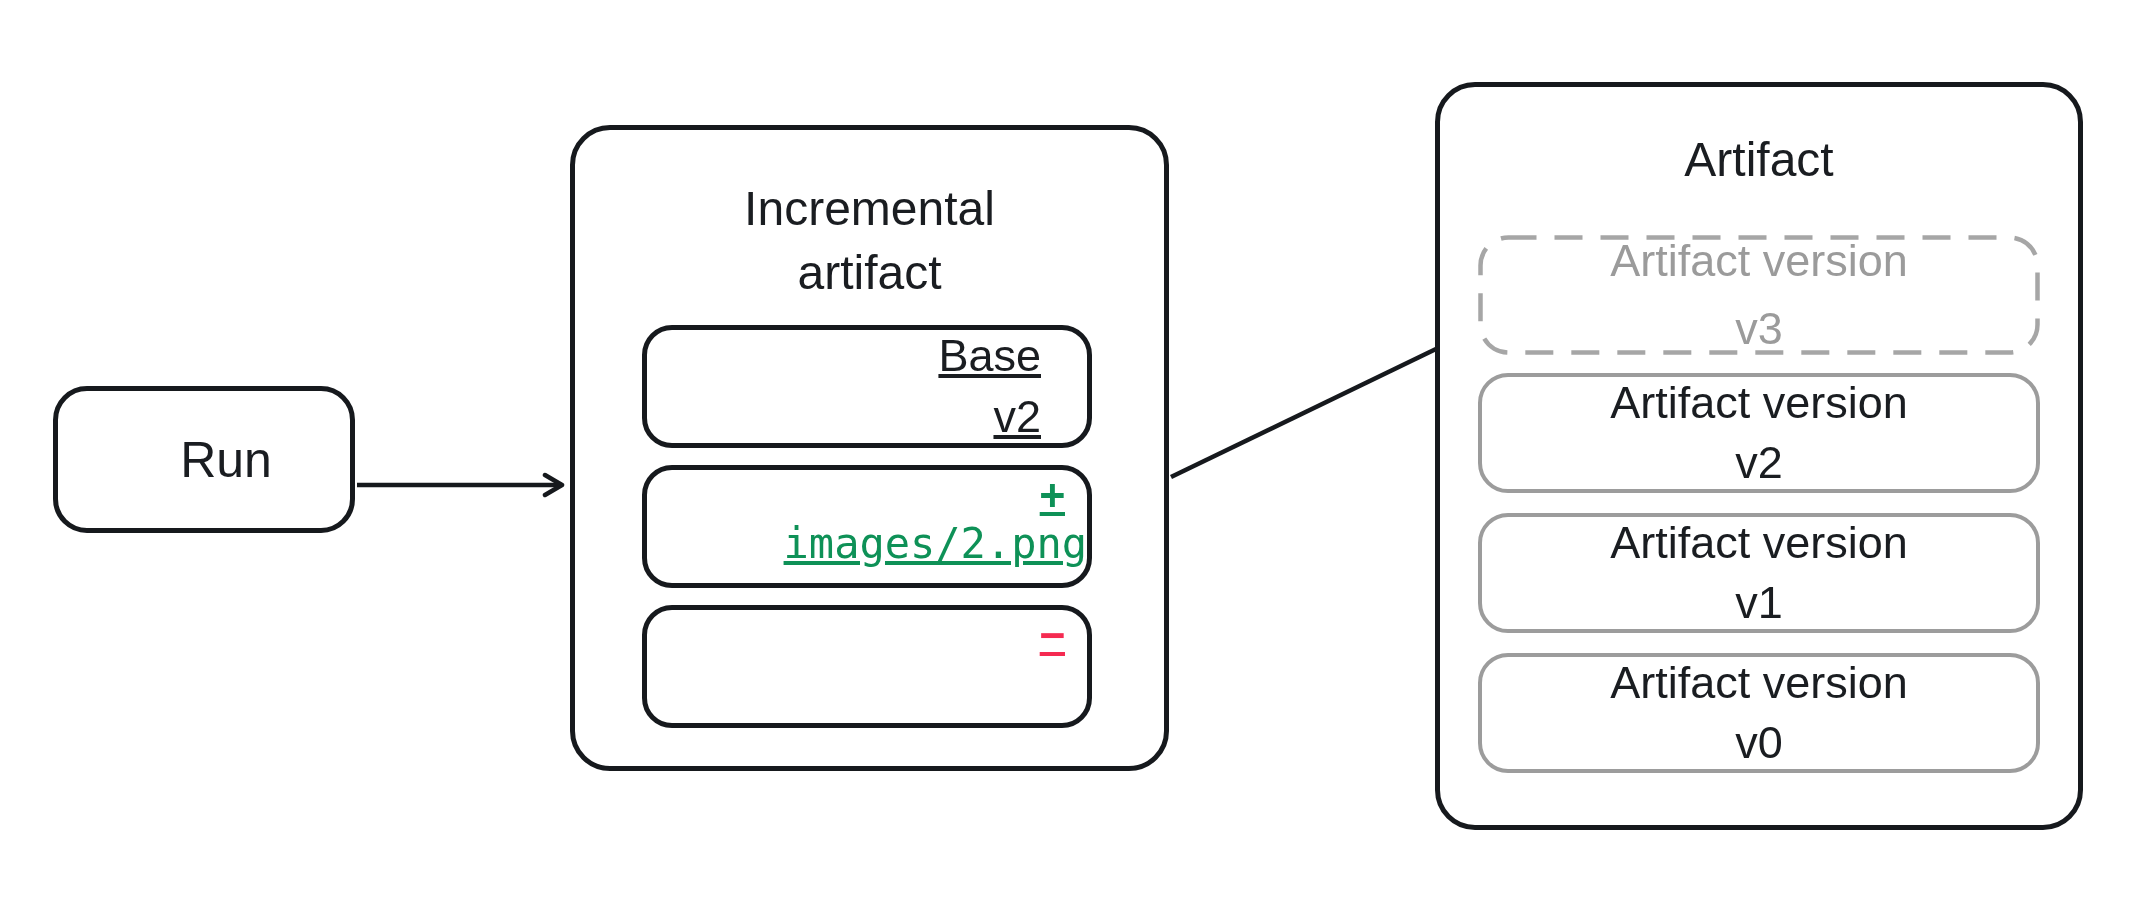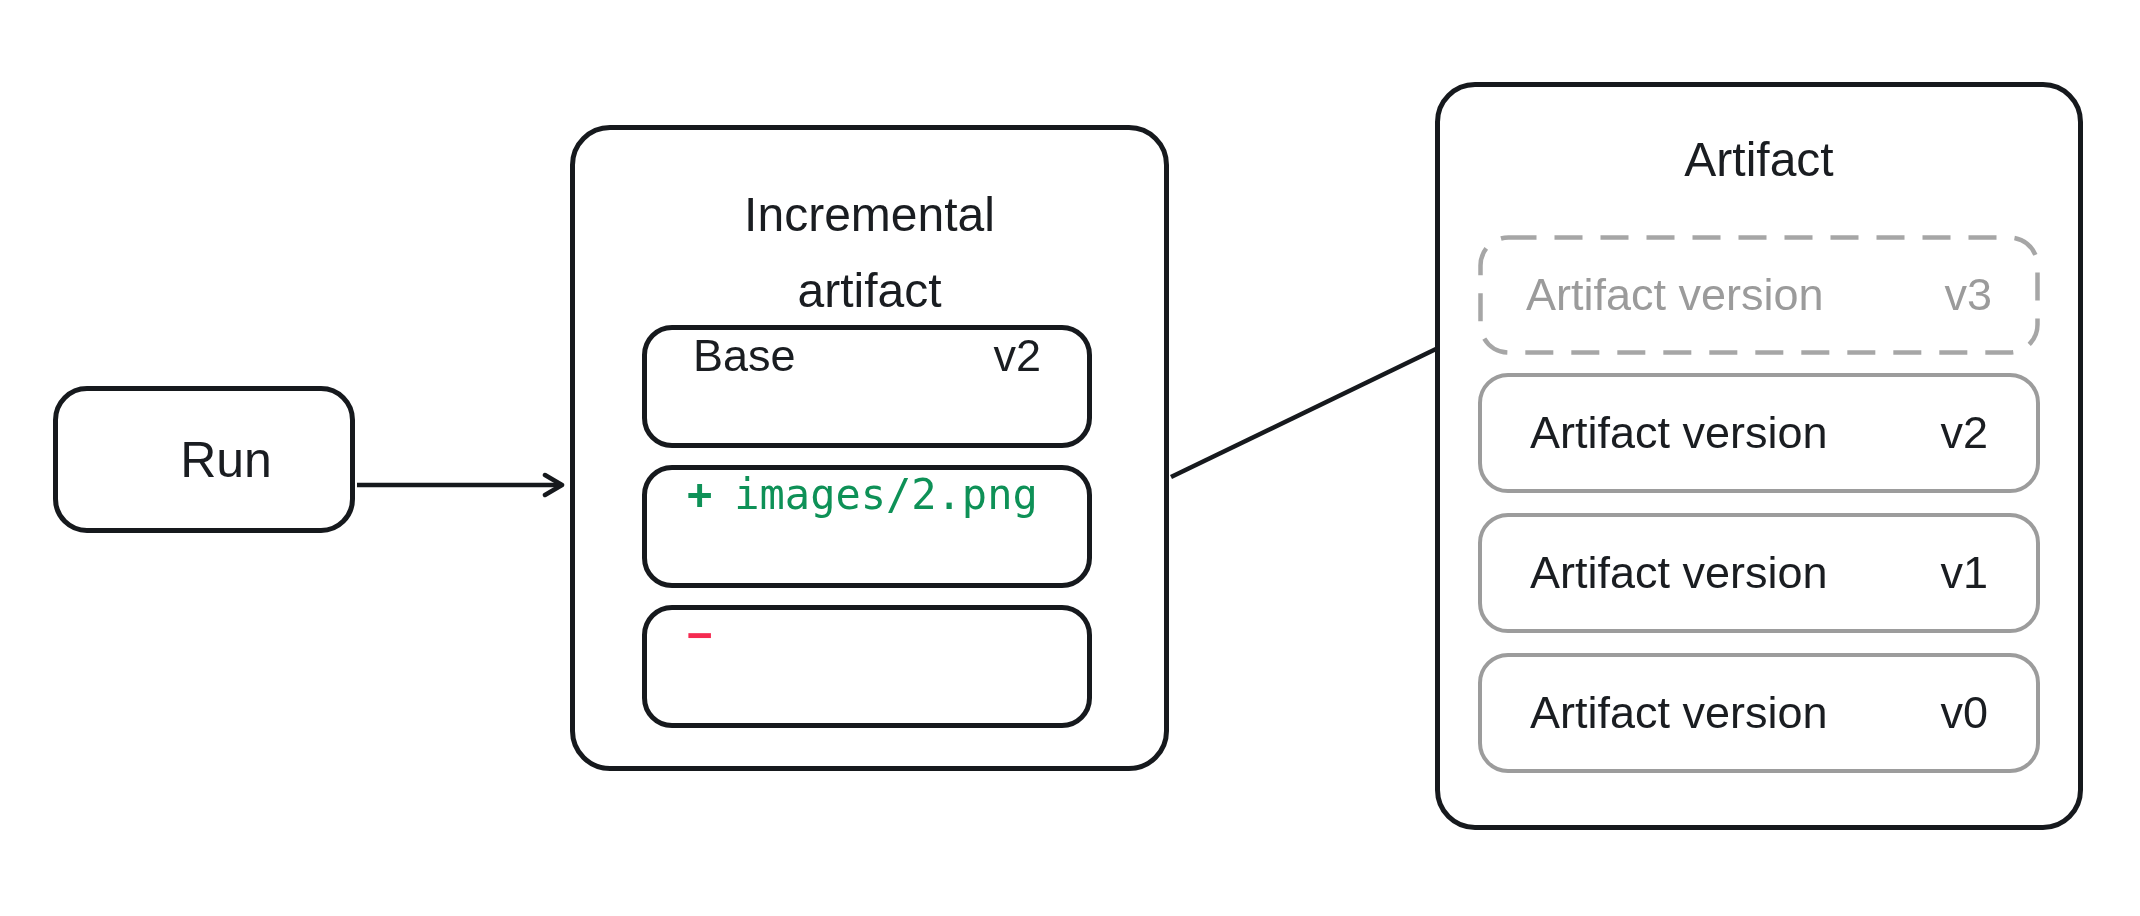"Incremental" .inc-title { line-height: 76px -> 64px }
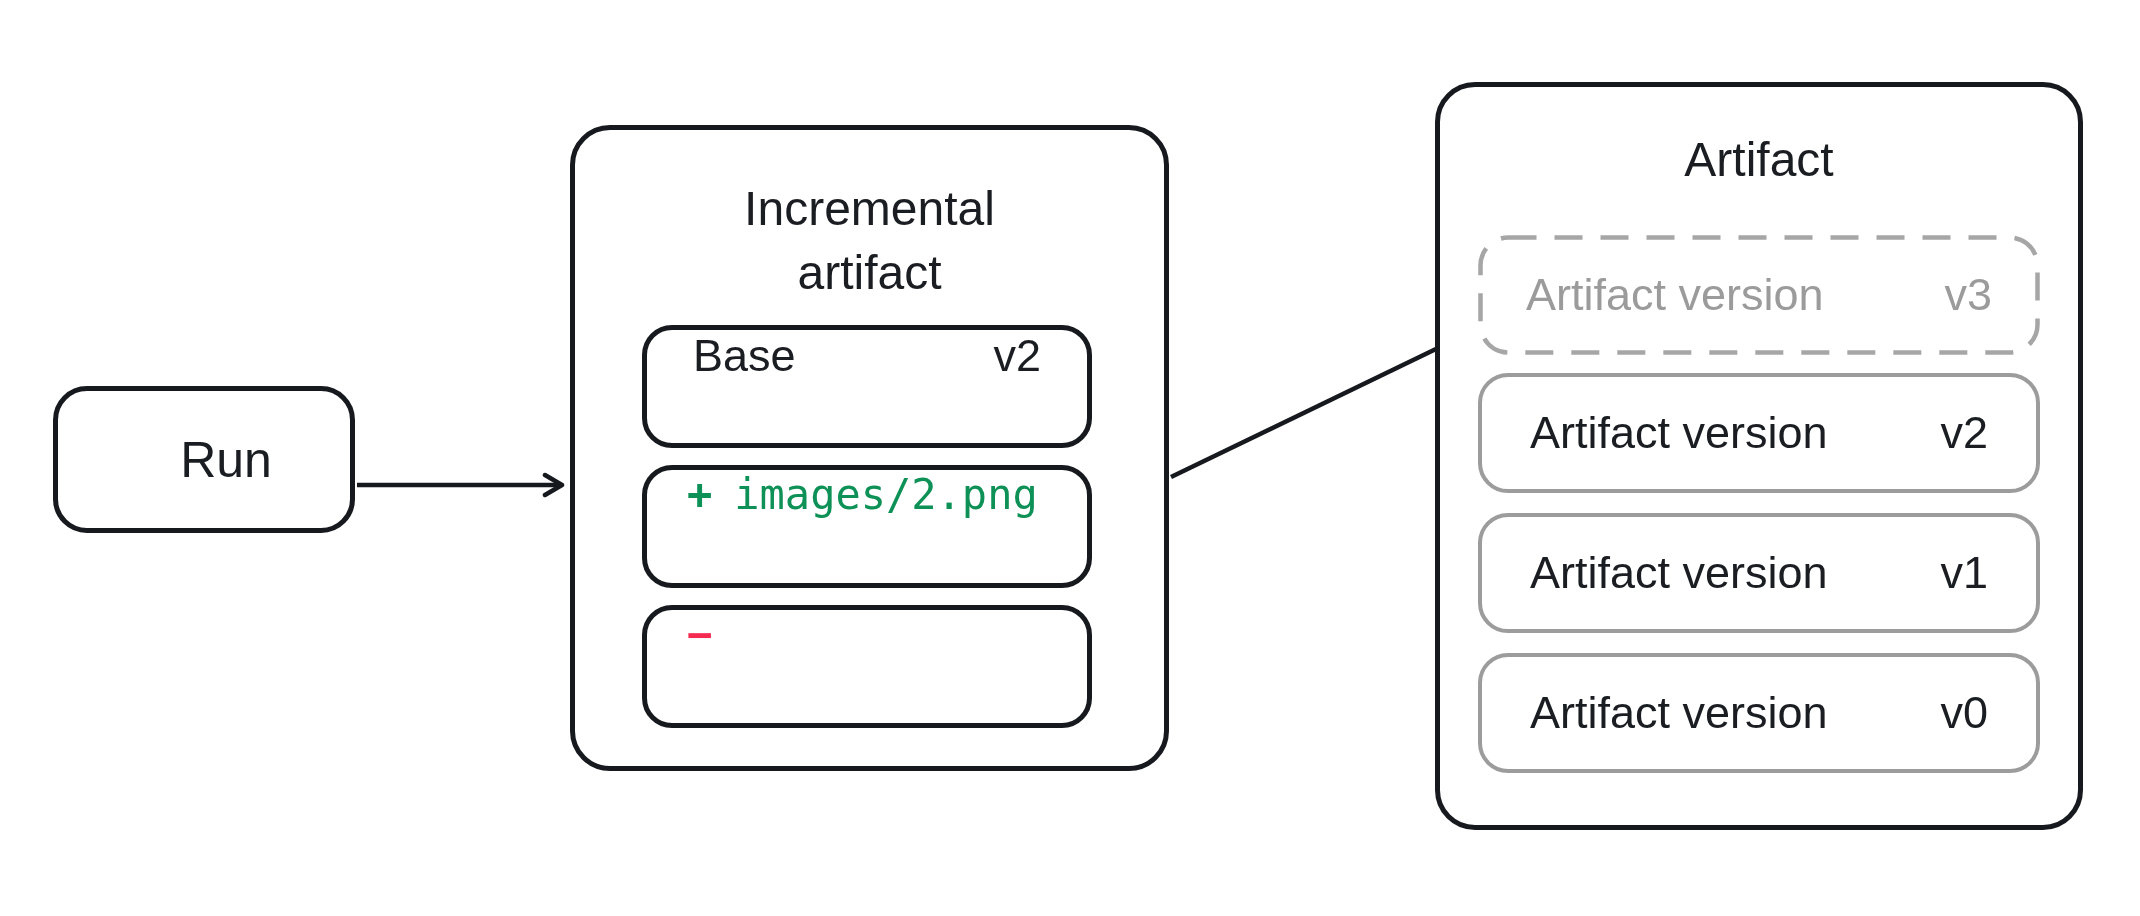"Artifact version" .chip { flex-direction: none -> column }
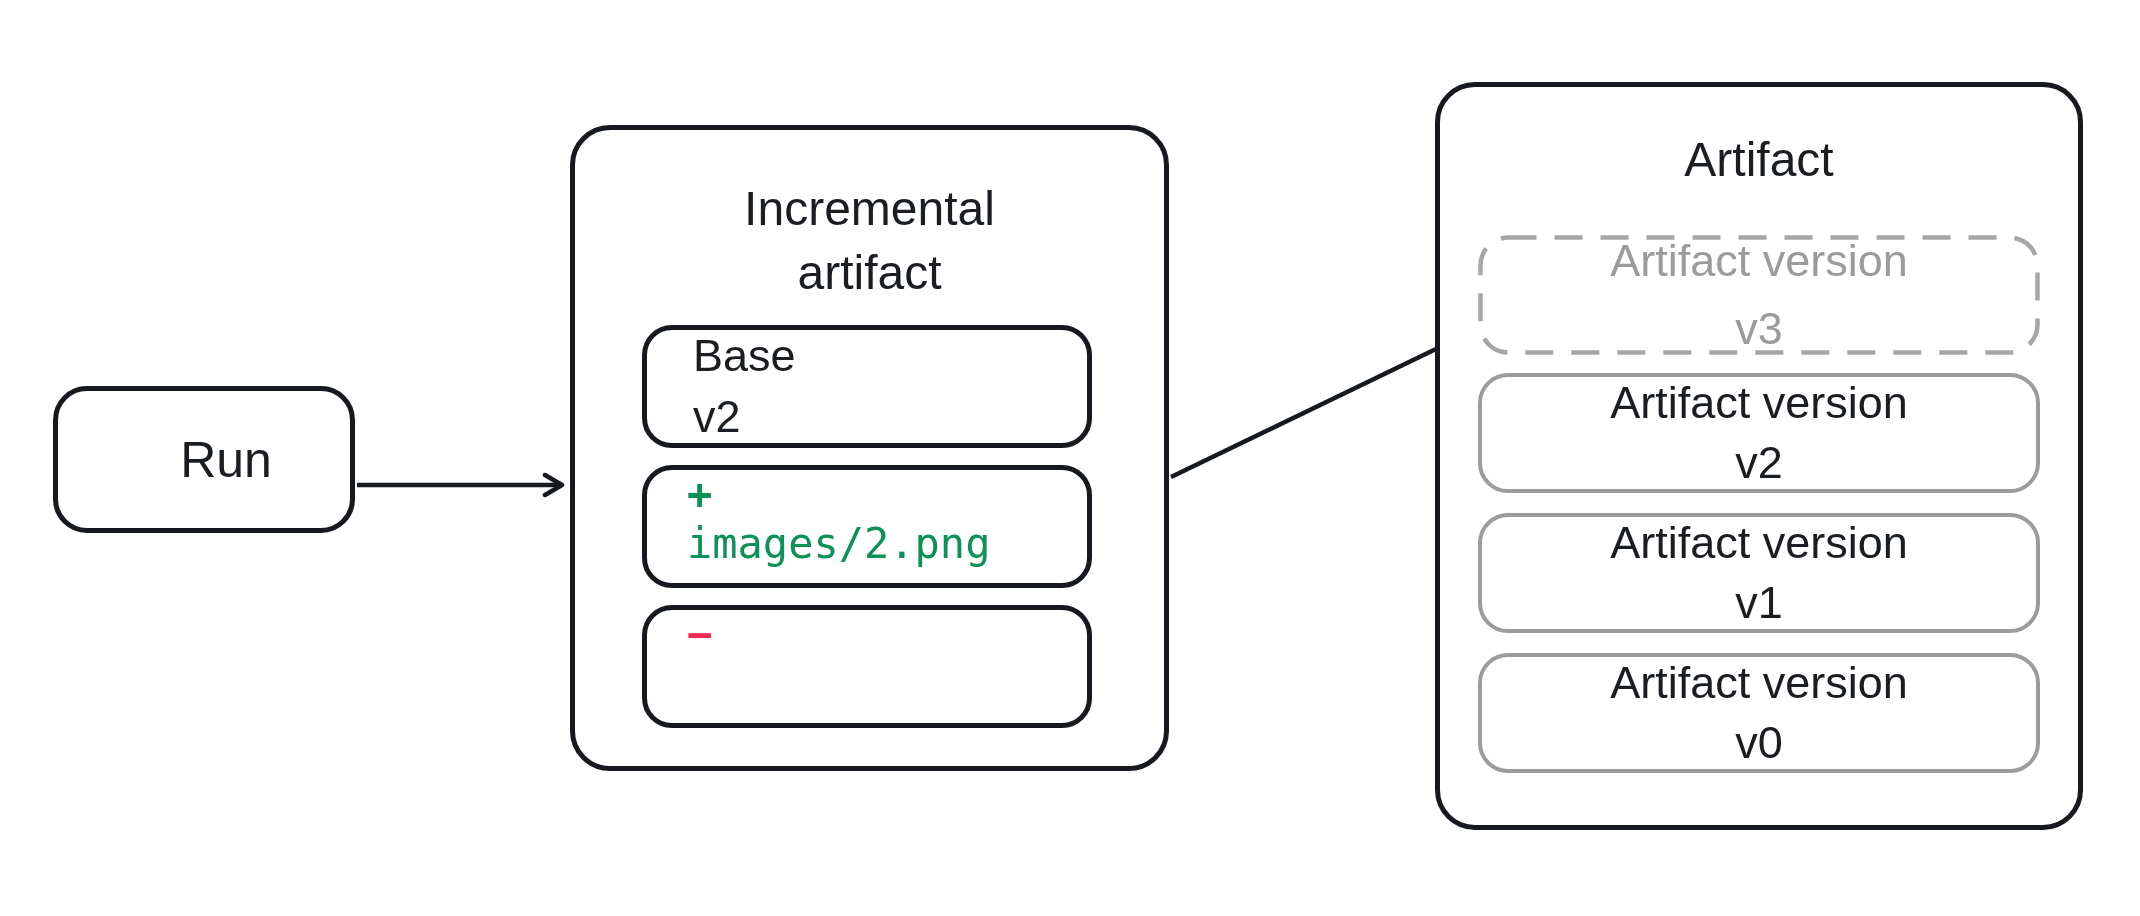"Base" .dark-chip { align-items: flex-start -> flex-end; text-decoration: none -> underline }
